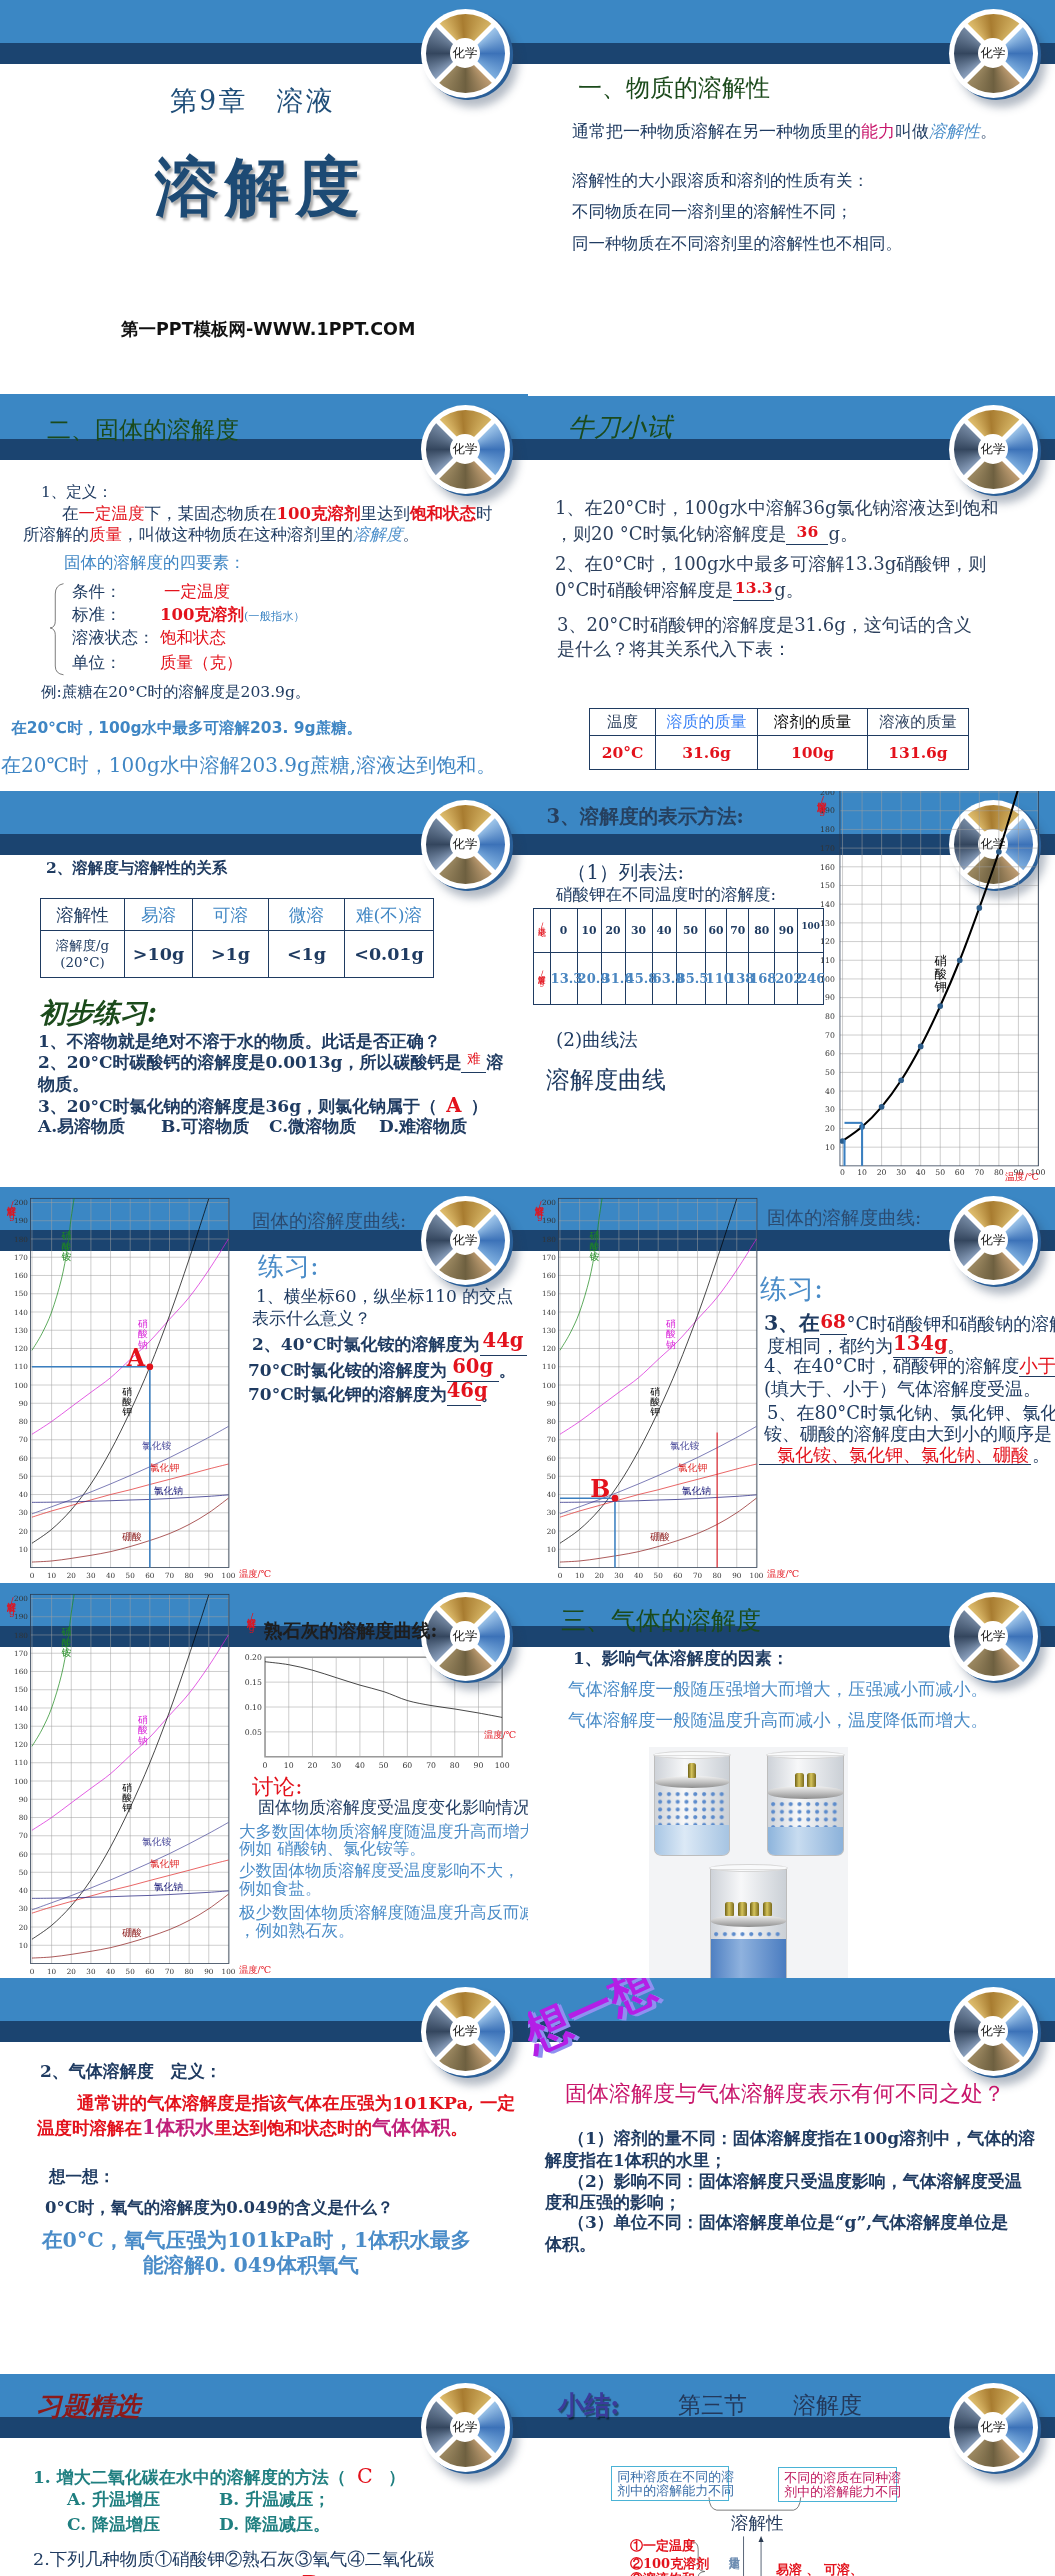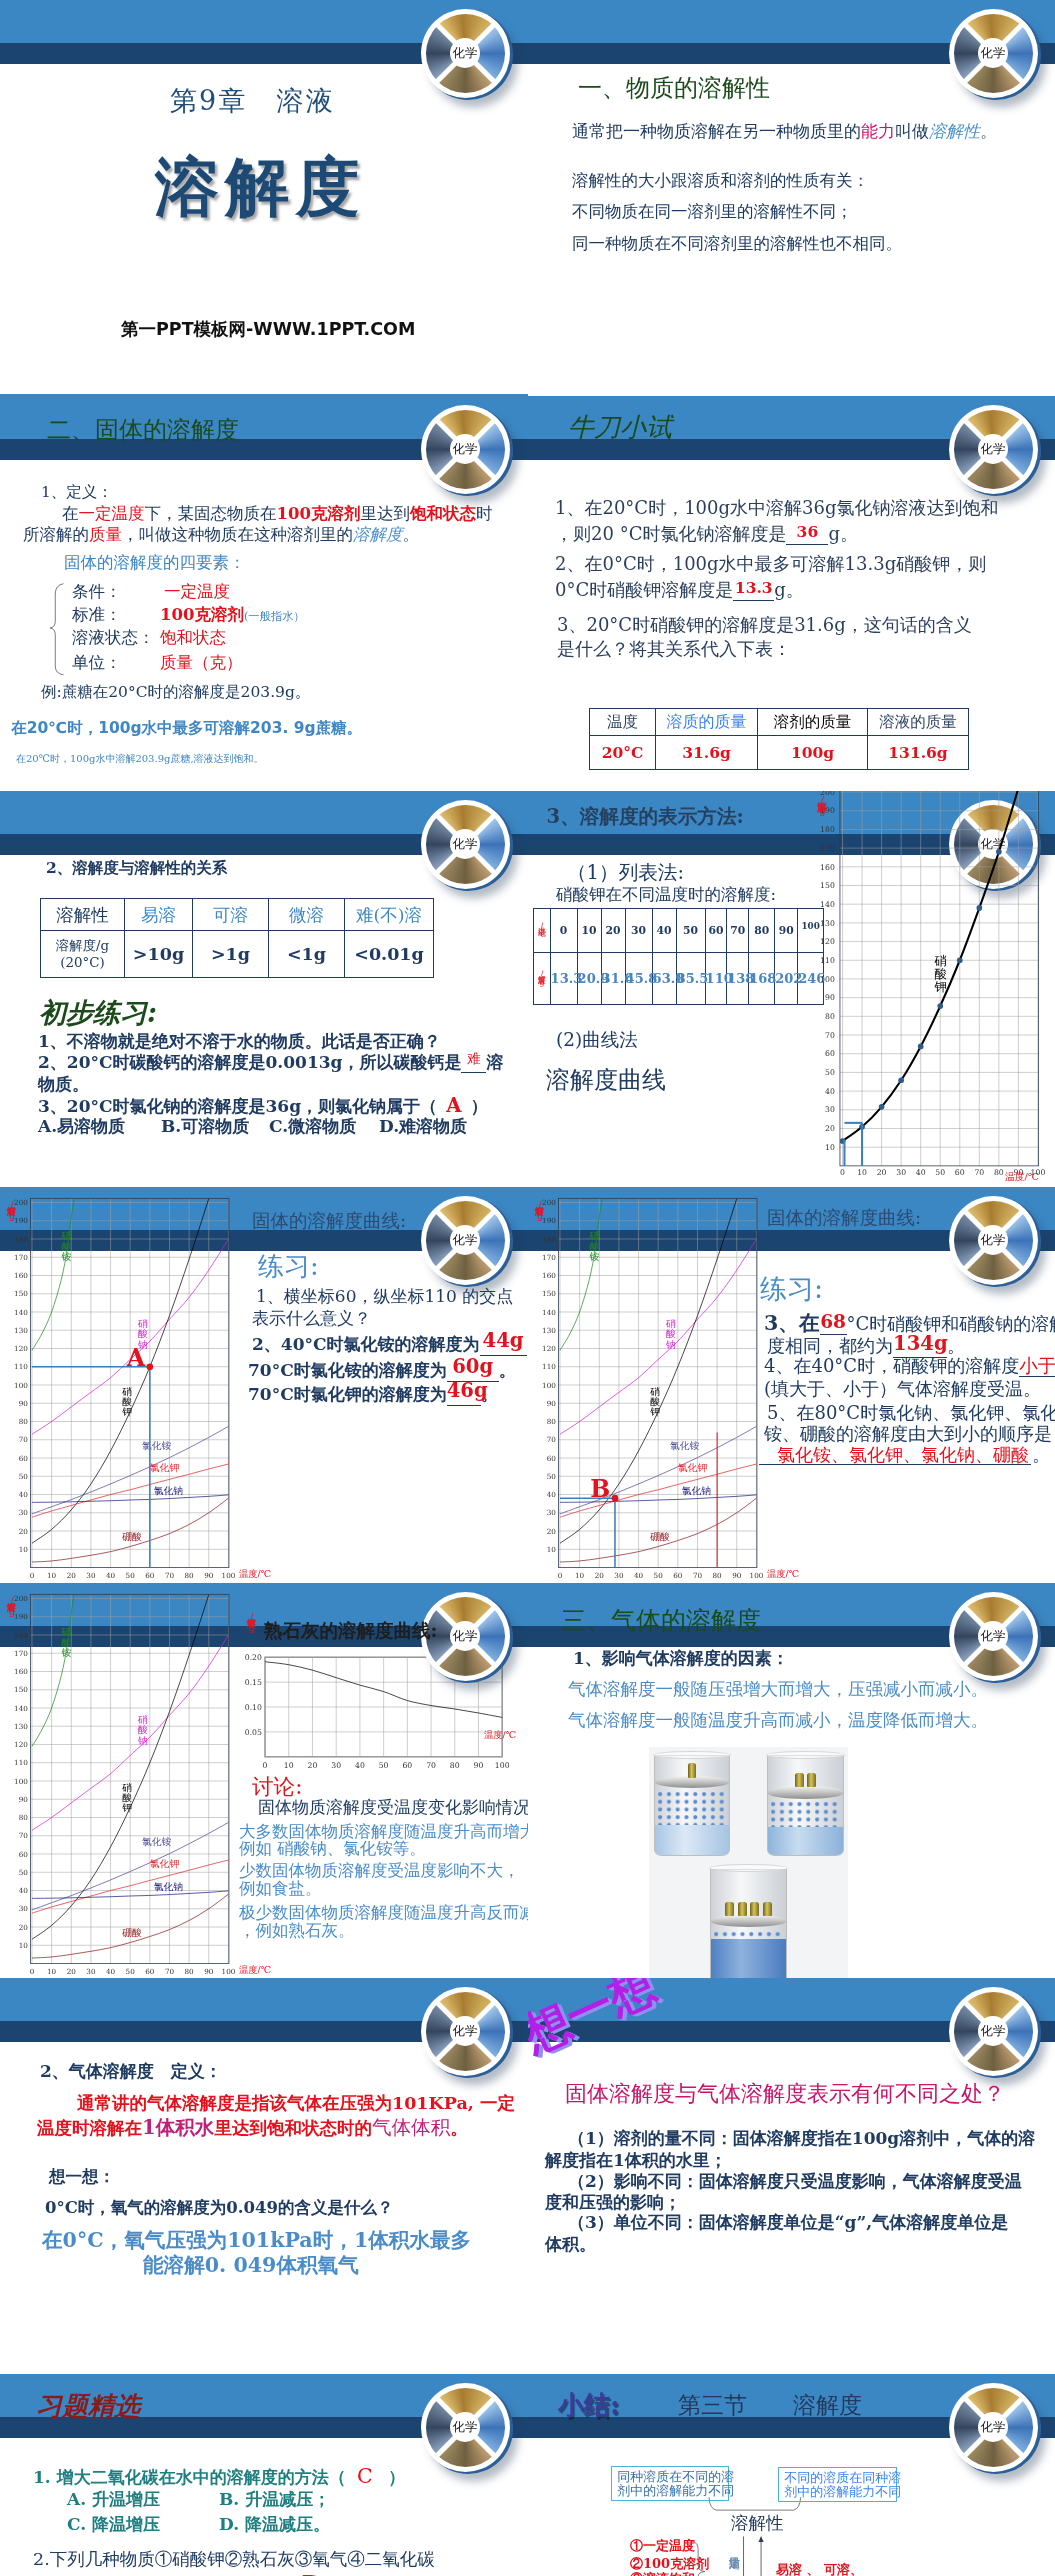"在20℃时，100g水中溶解203.9g蔗糖,溶液达到饱和。" div.t { font-size: 10px -> 20px; left: 16px -> 1px }
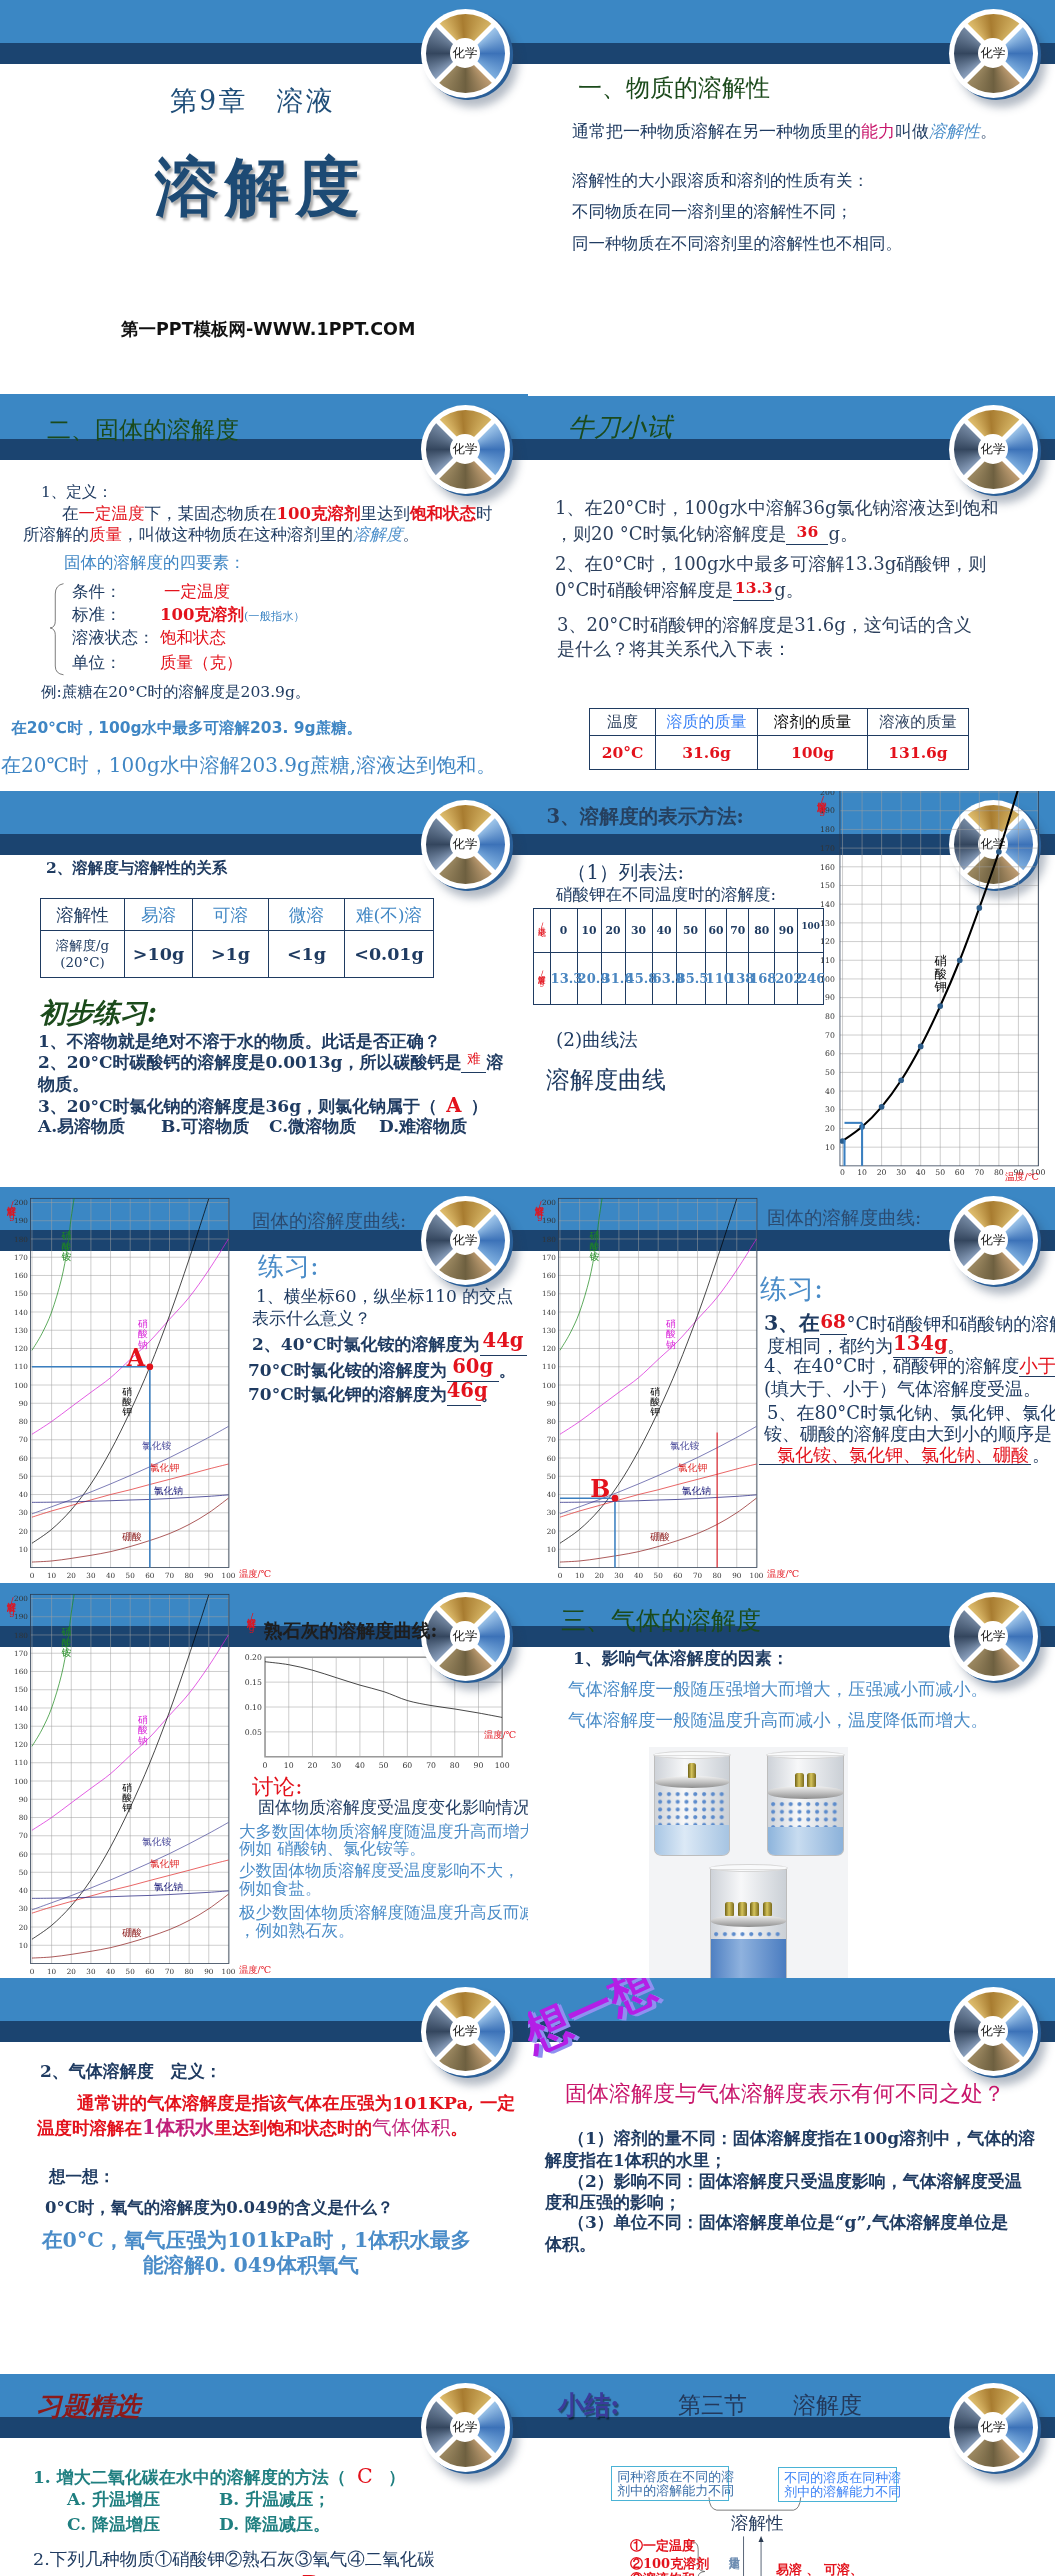"气体体积" span { font-weight: normal -> bold }
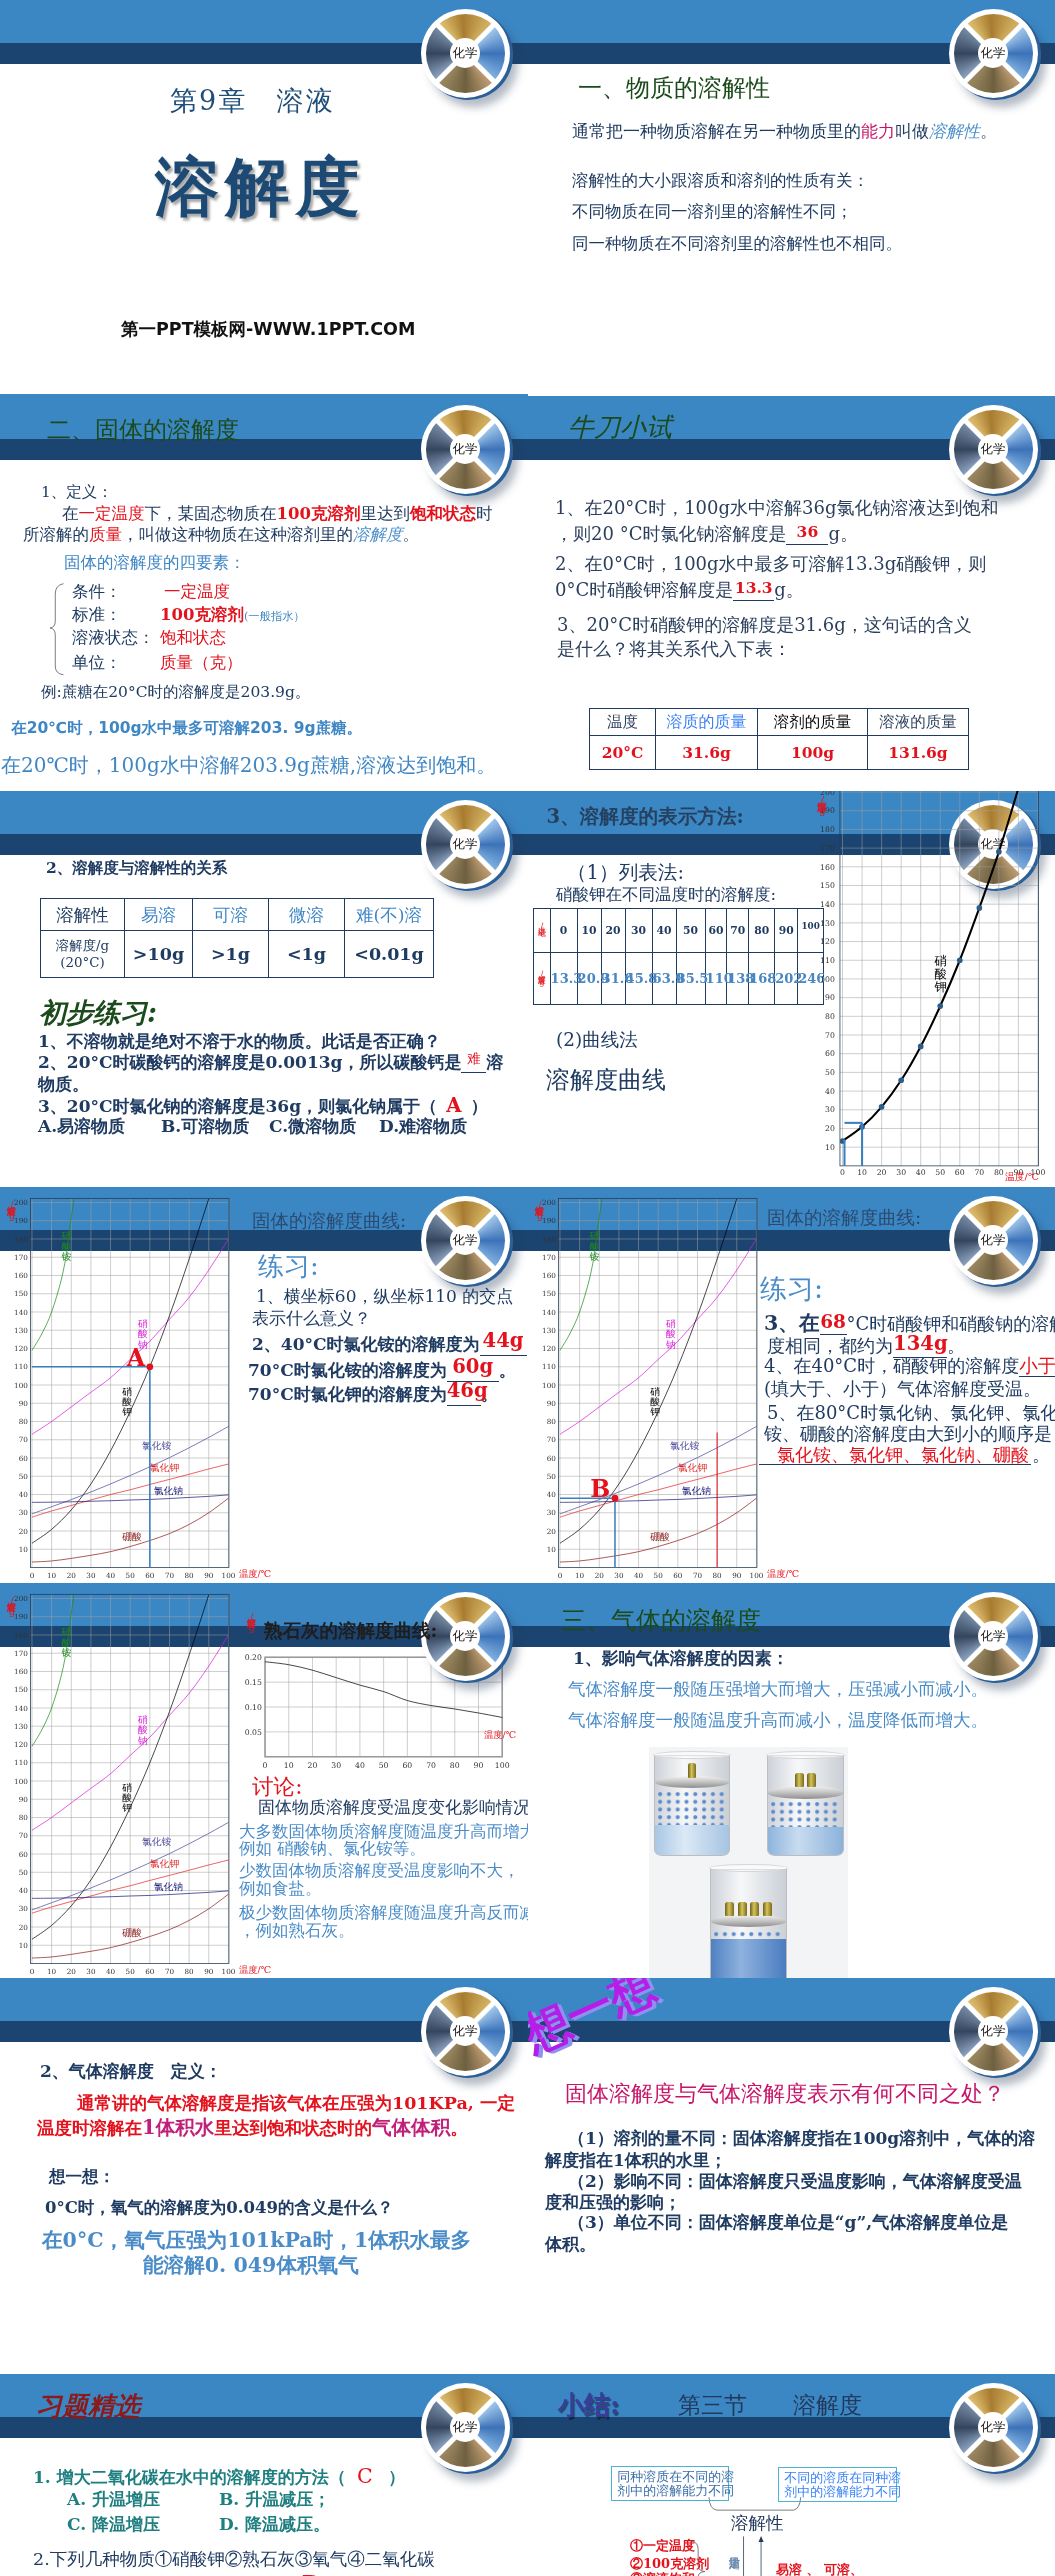"不同的溶质在同种溶" div.box { color: #3b82f6 -> #be185d }
